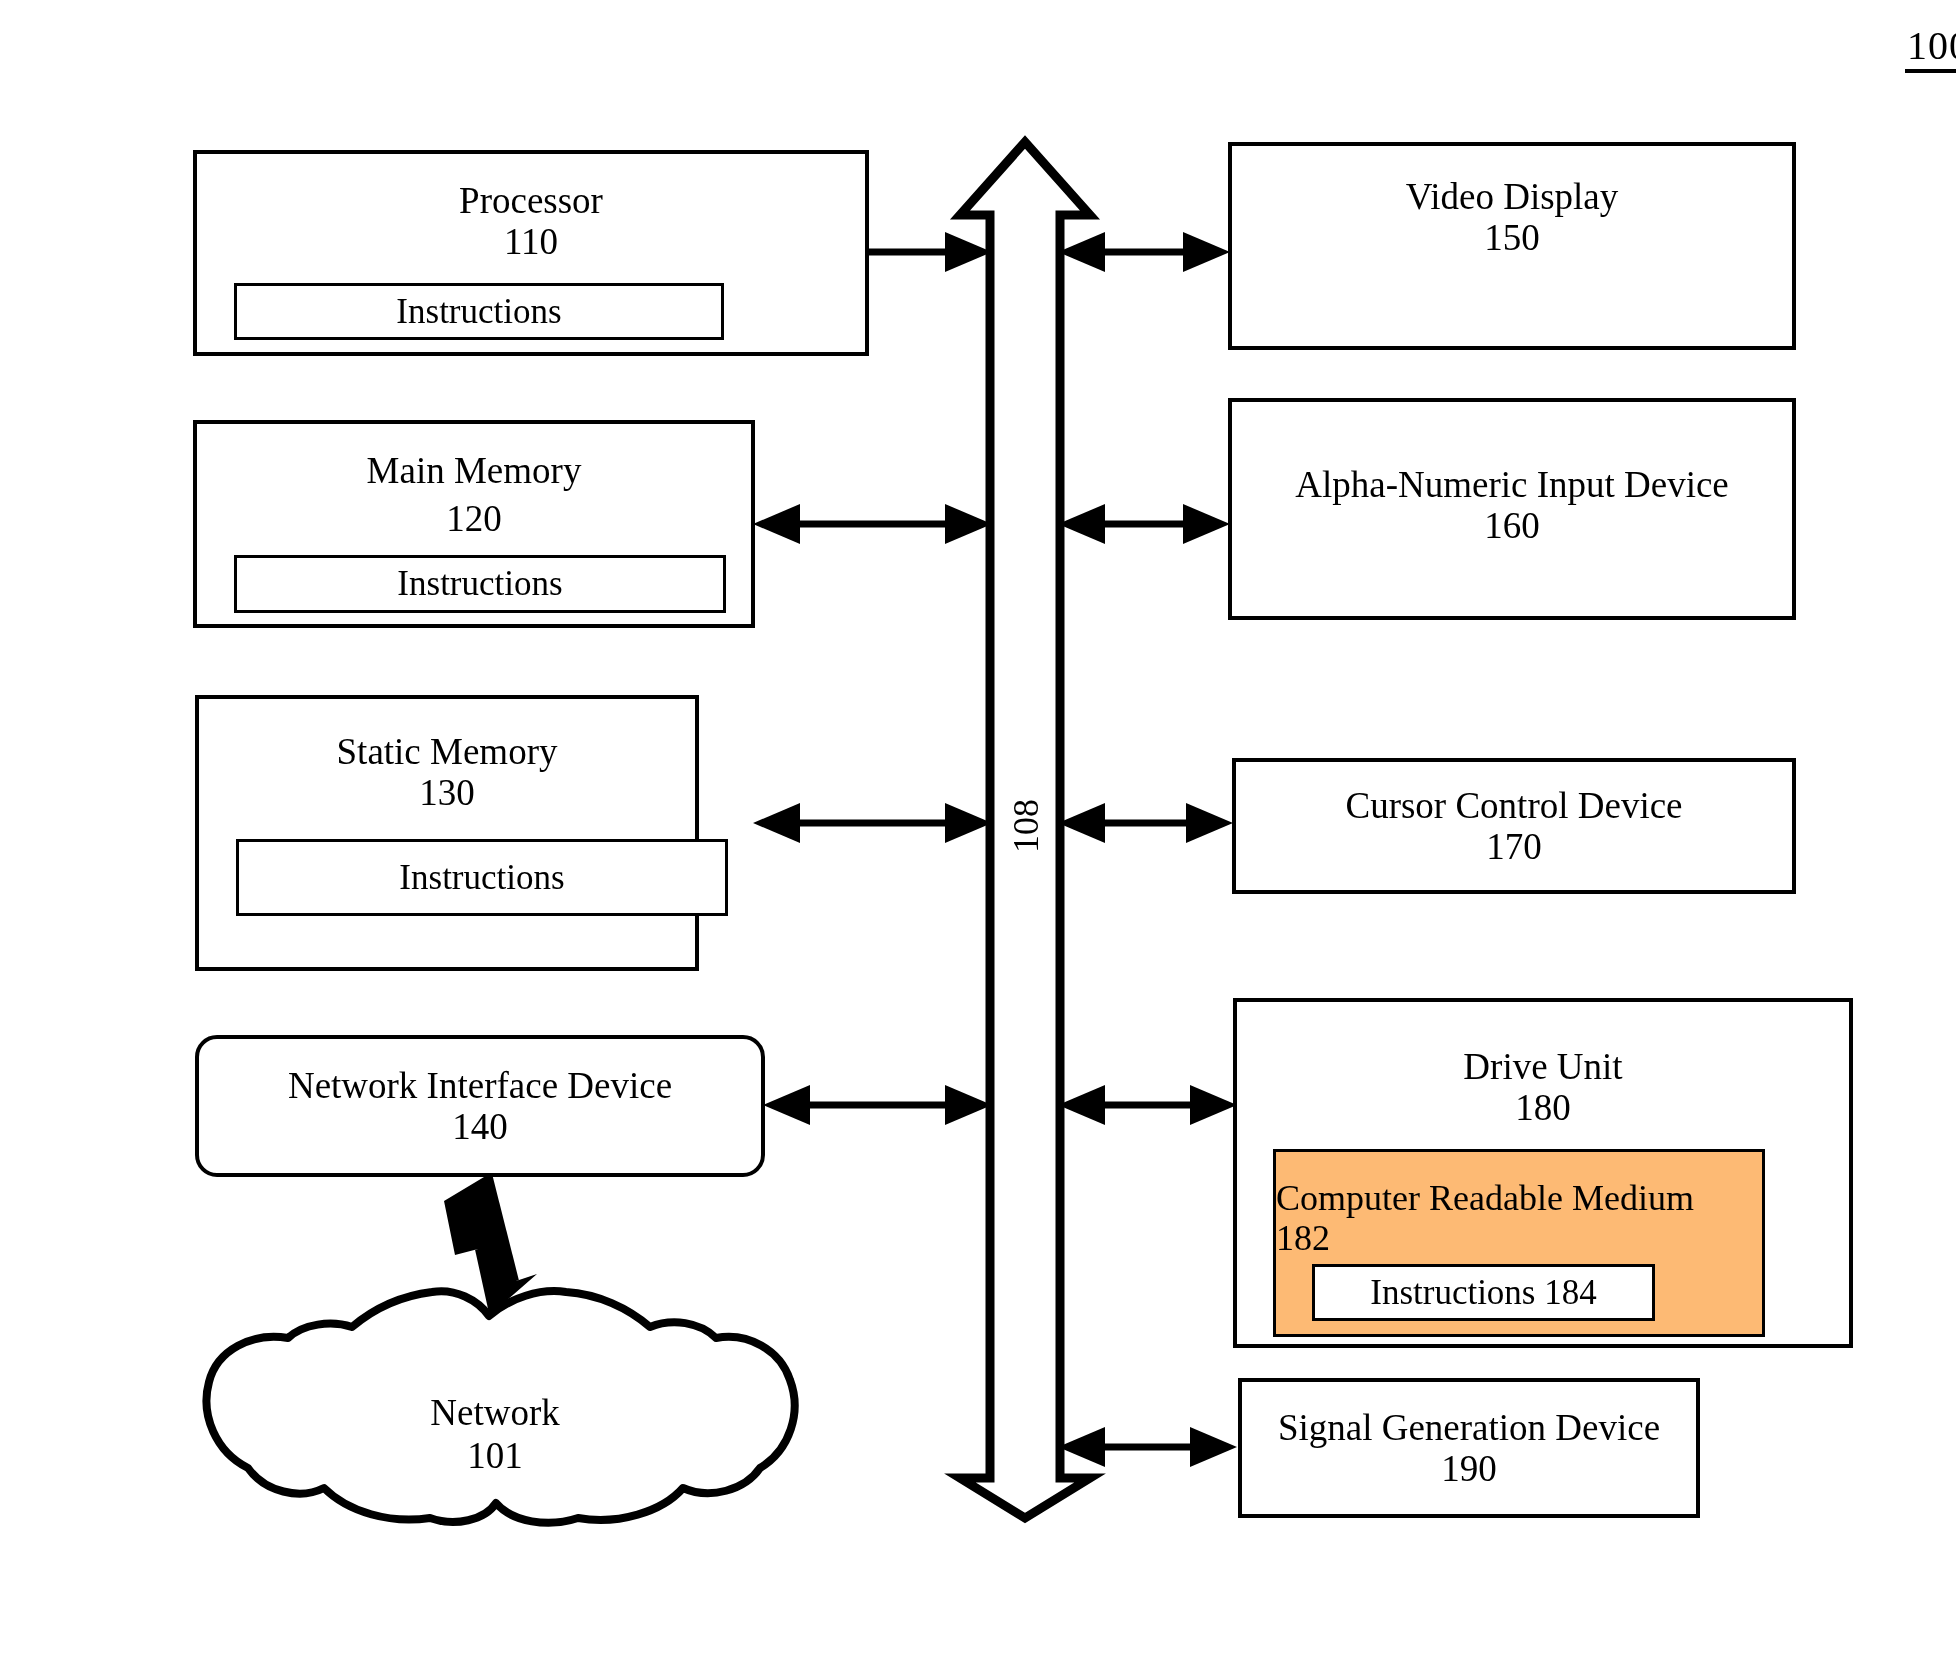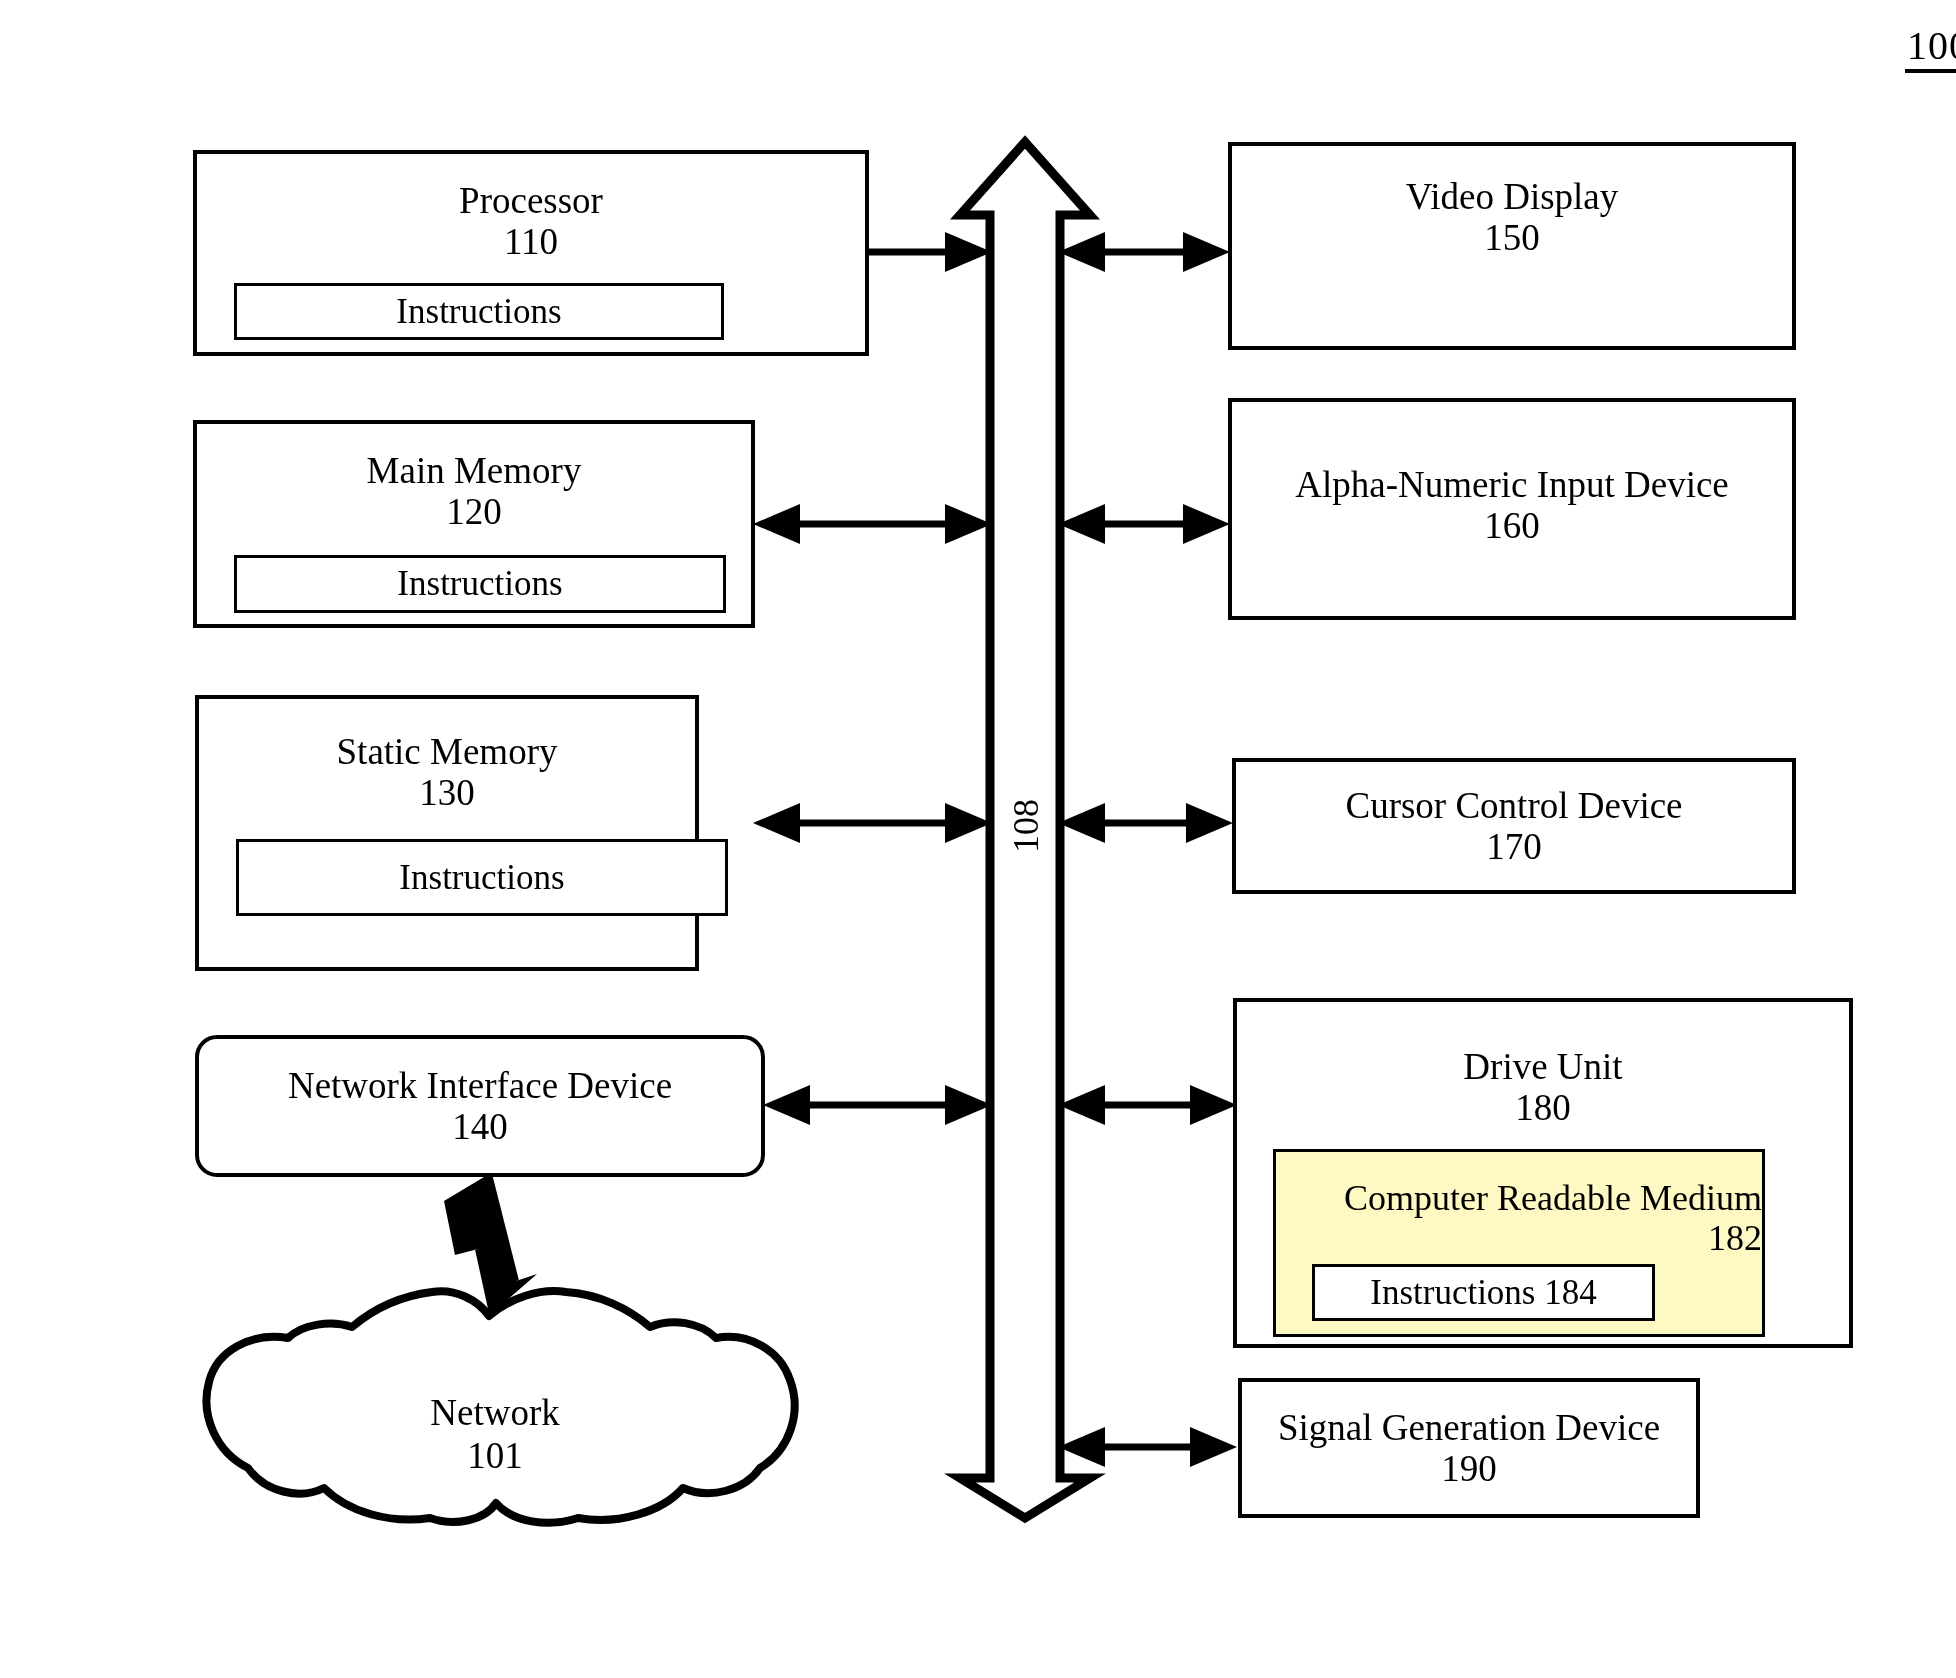"Main Memory" div.box { gap: none -> 7px }
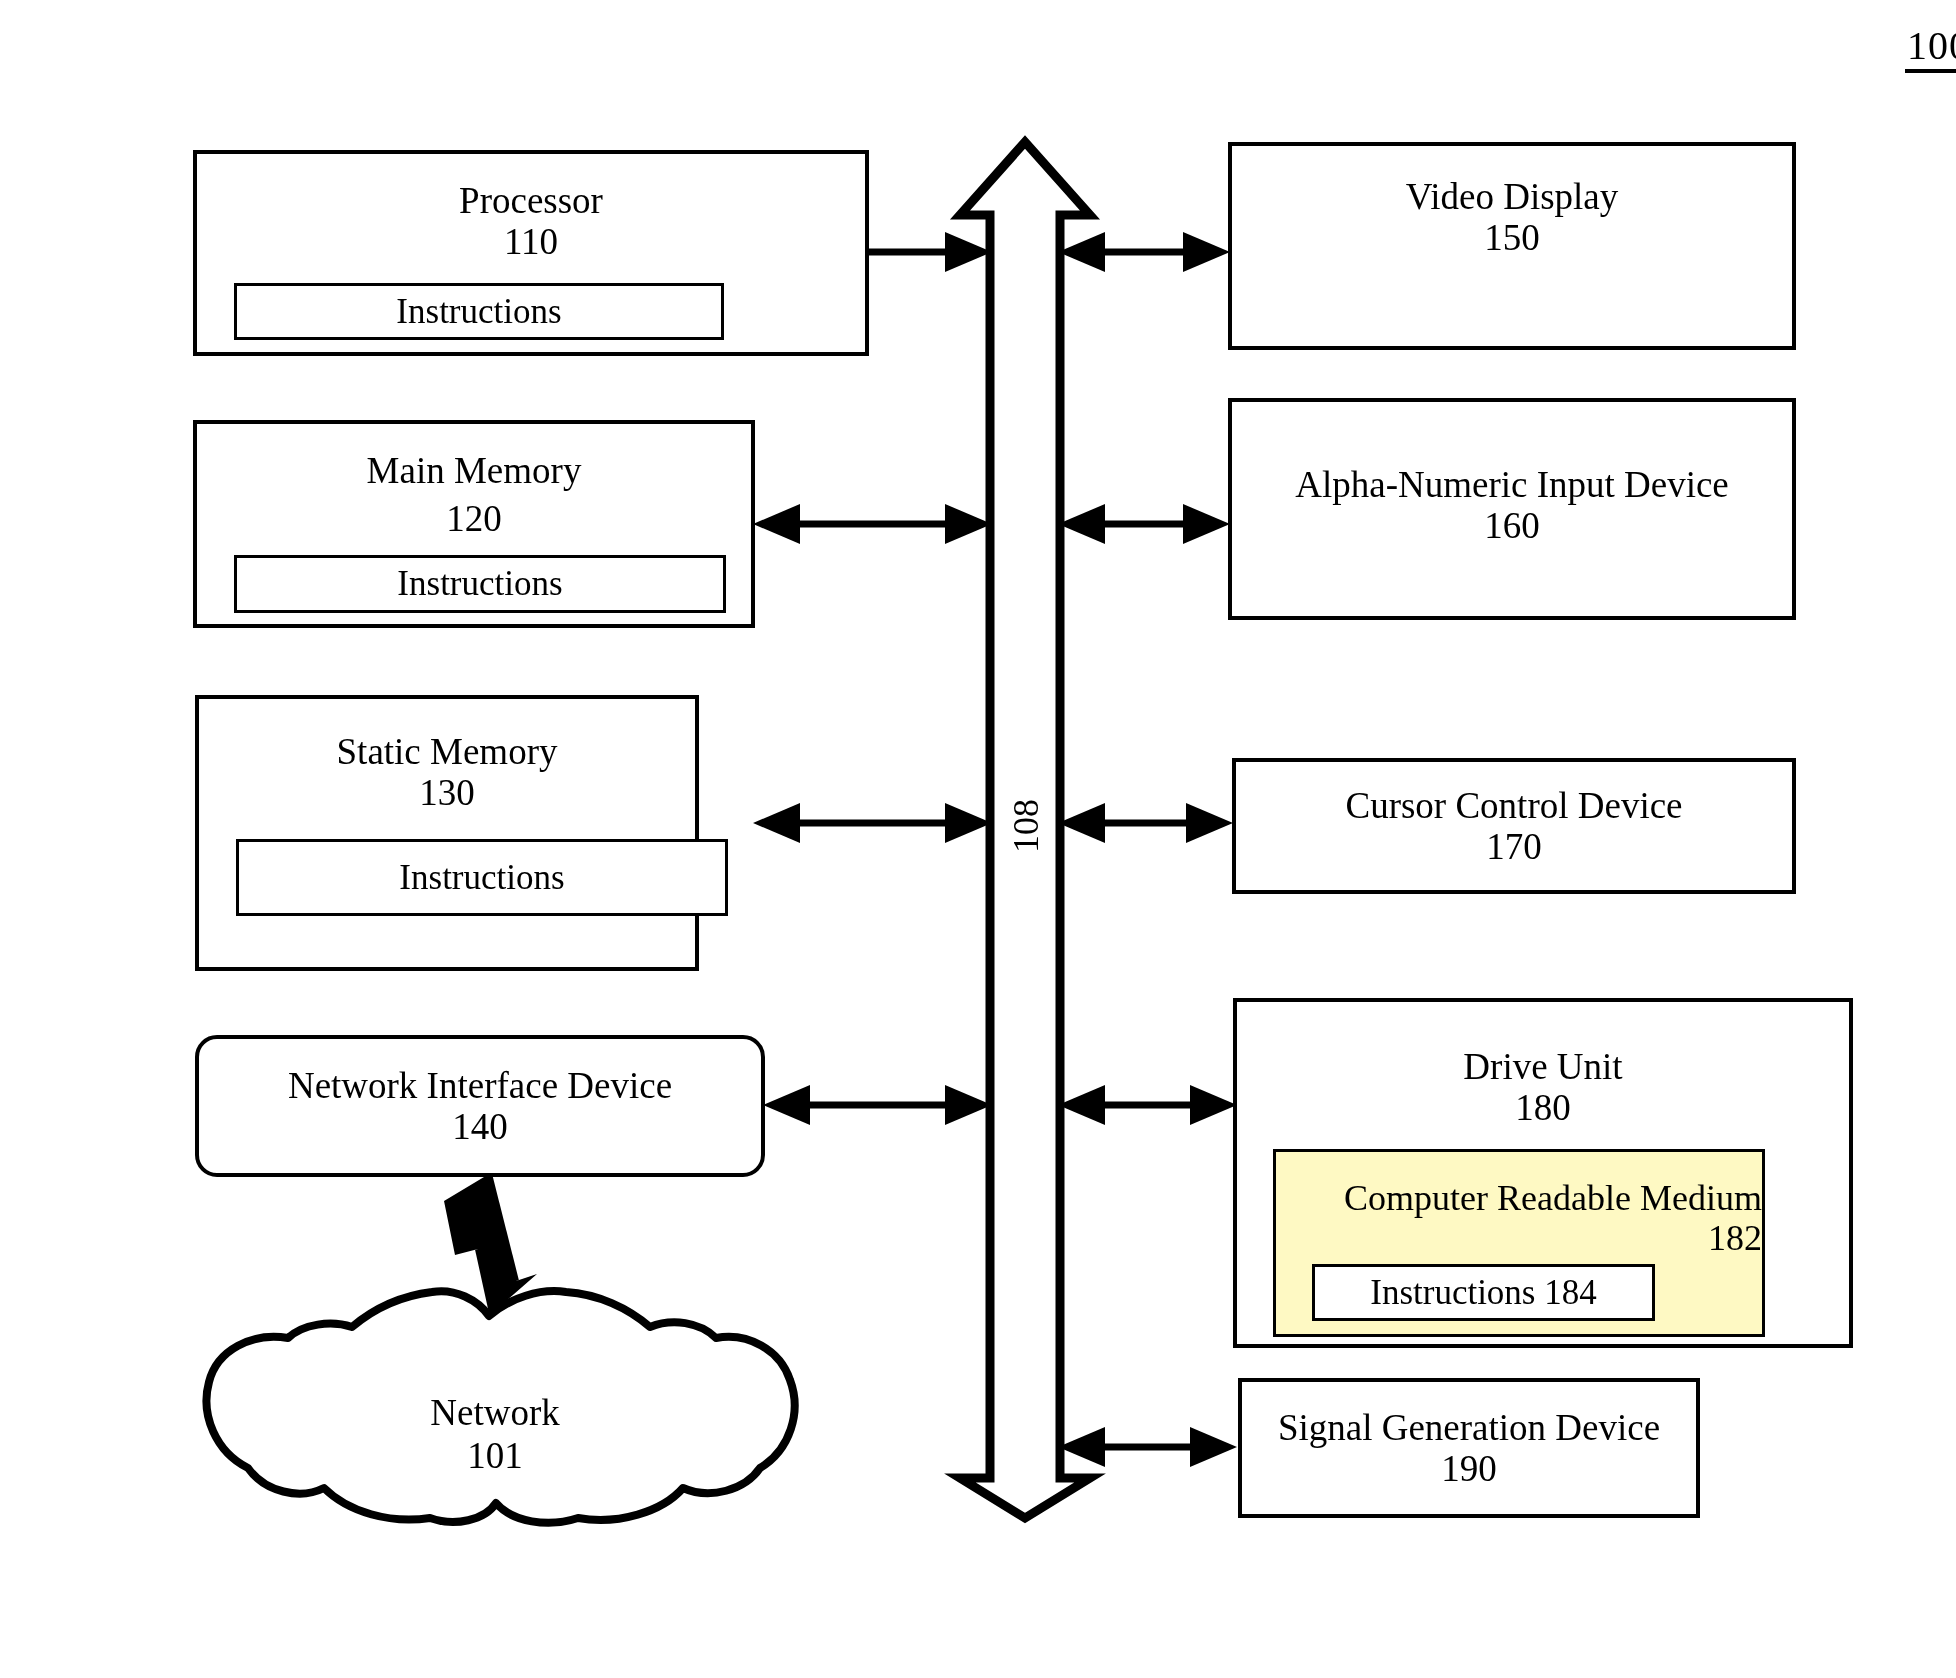"Computer Readable Medium" .subbox-stack { align-items: flex-end -> flex-start; background: #fef9c3 -> #fdba74 }
